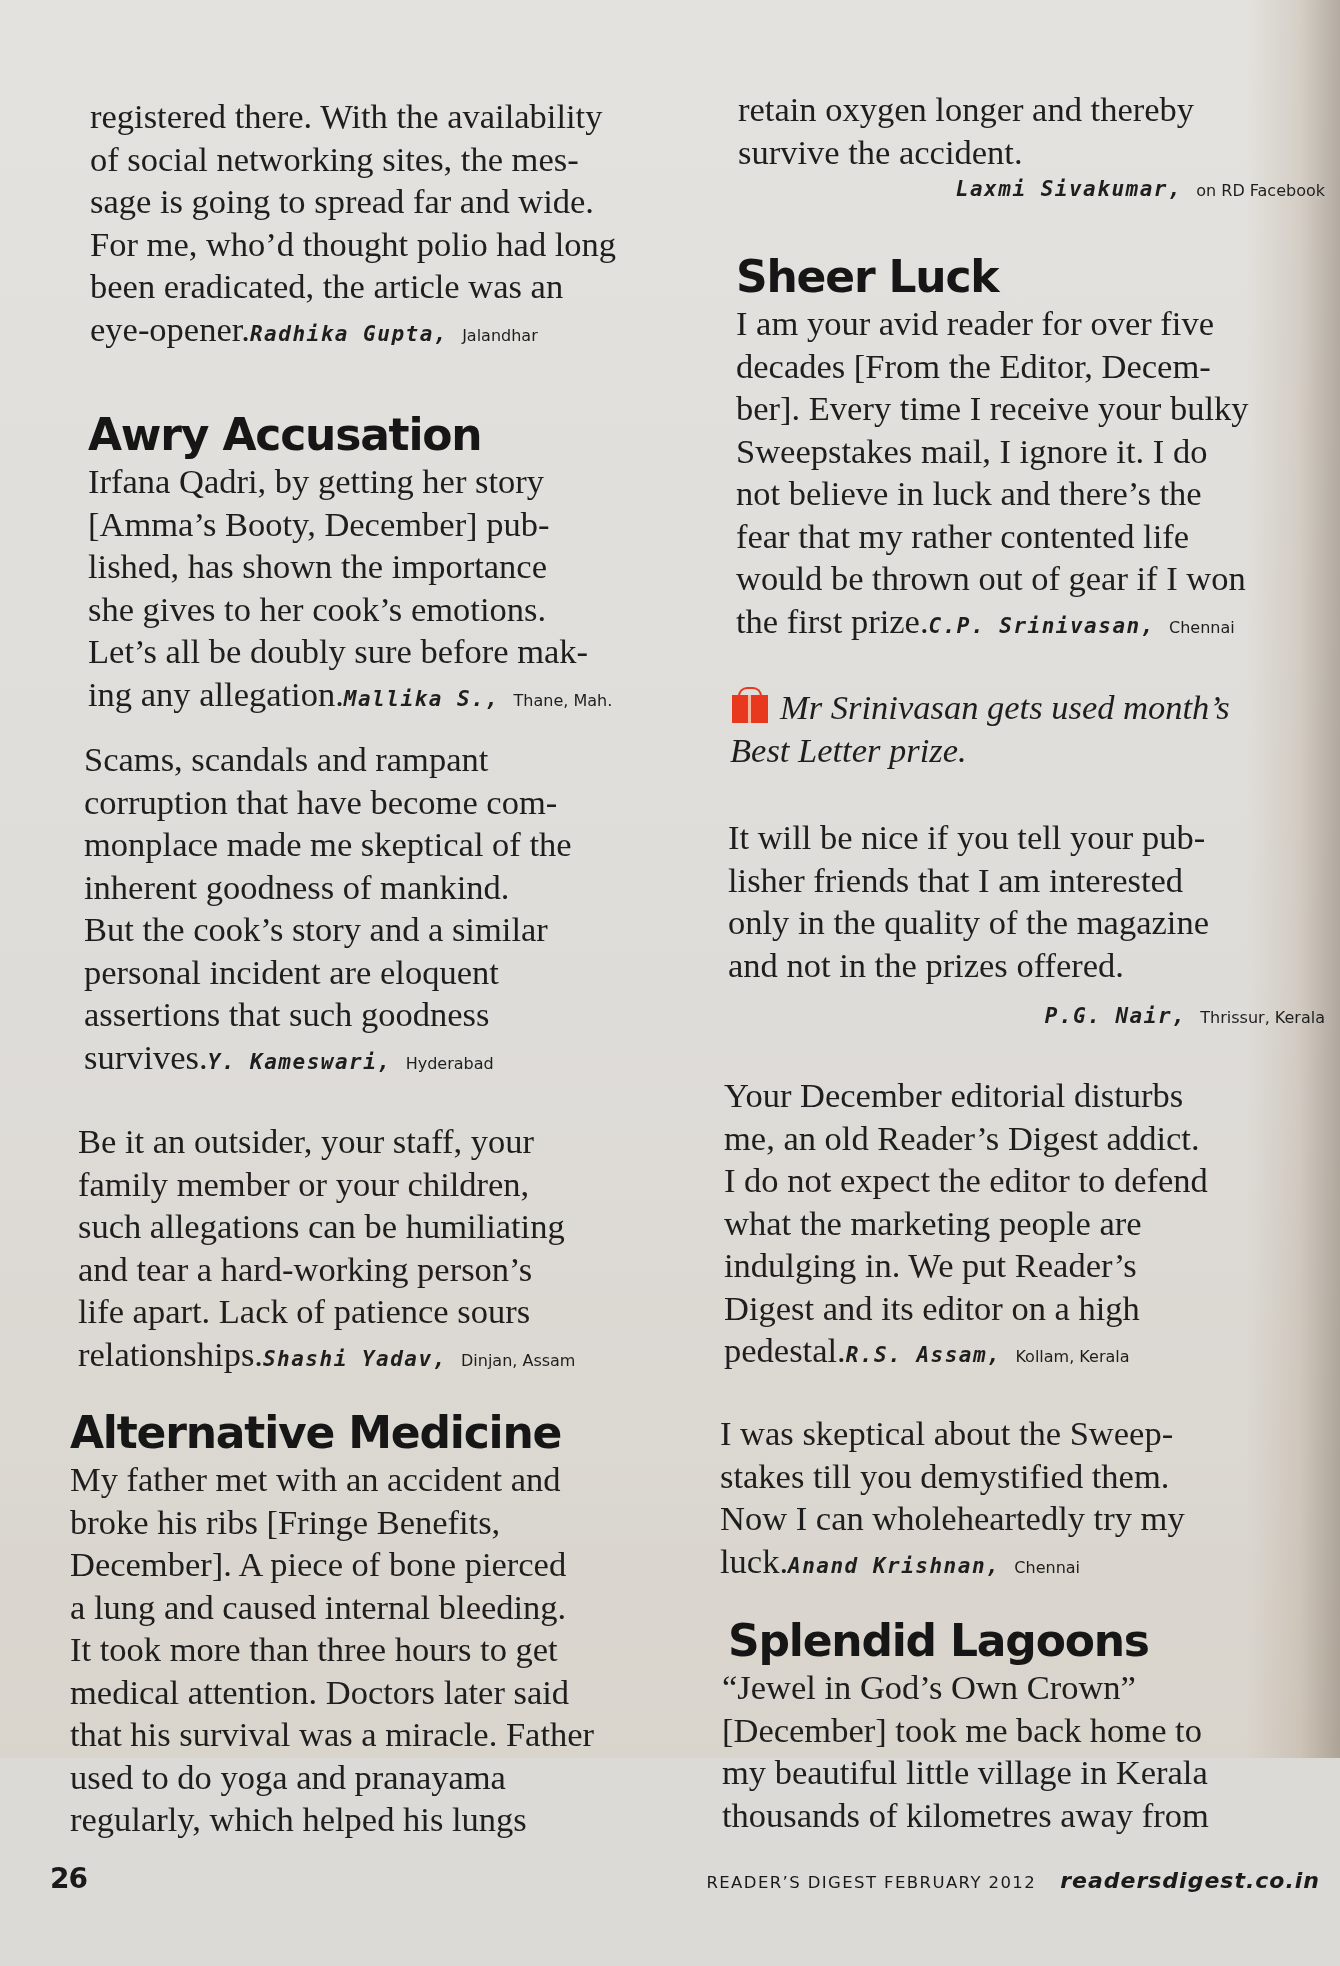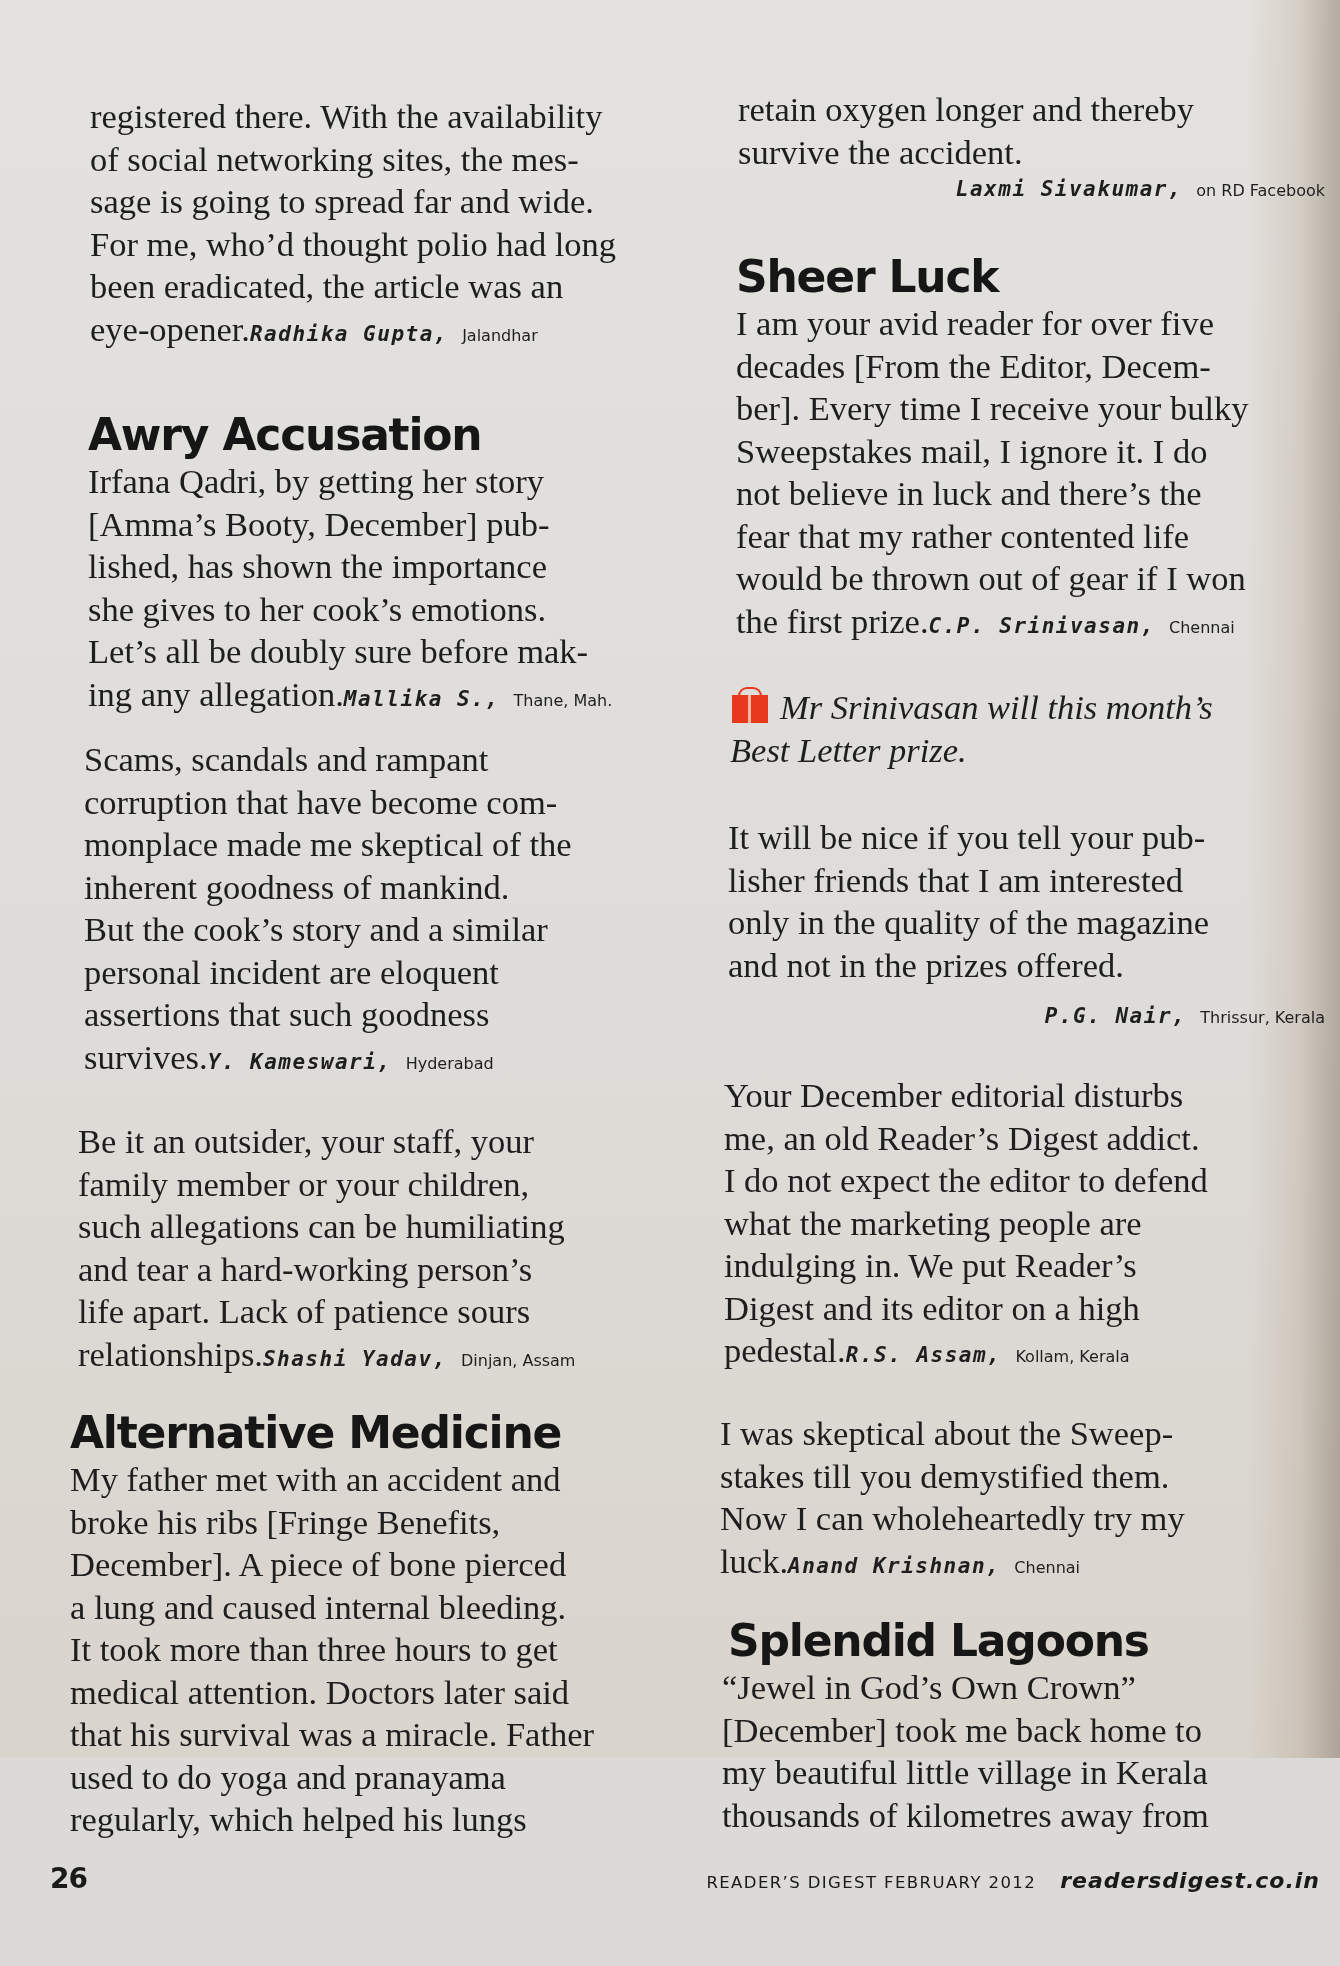"Mr Srinivasan will this month’s" span { text: will this -> gets used }
